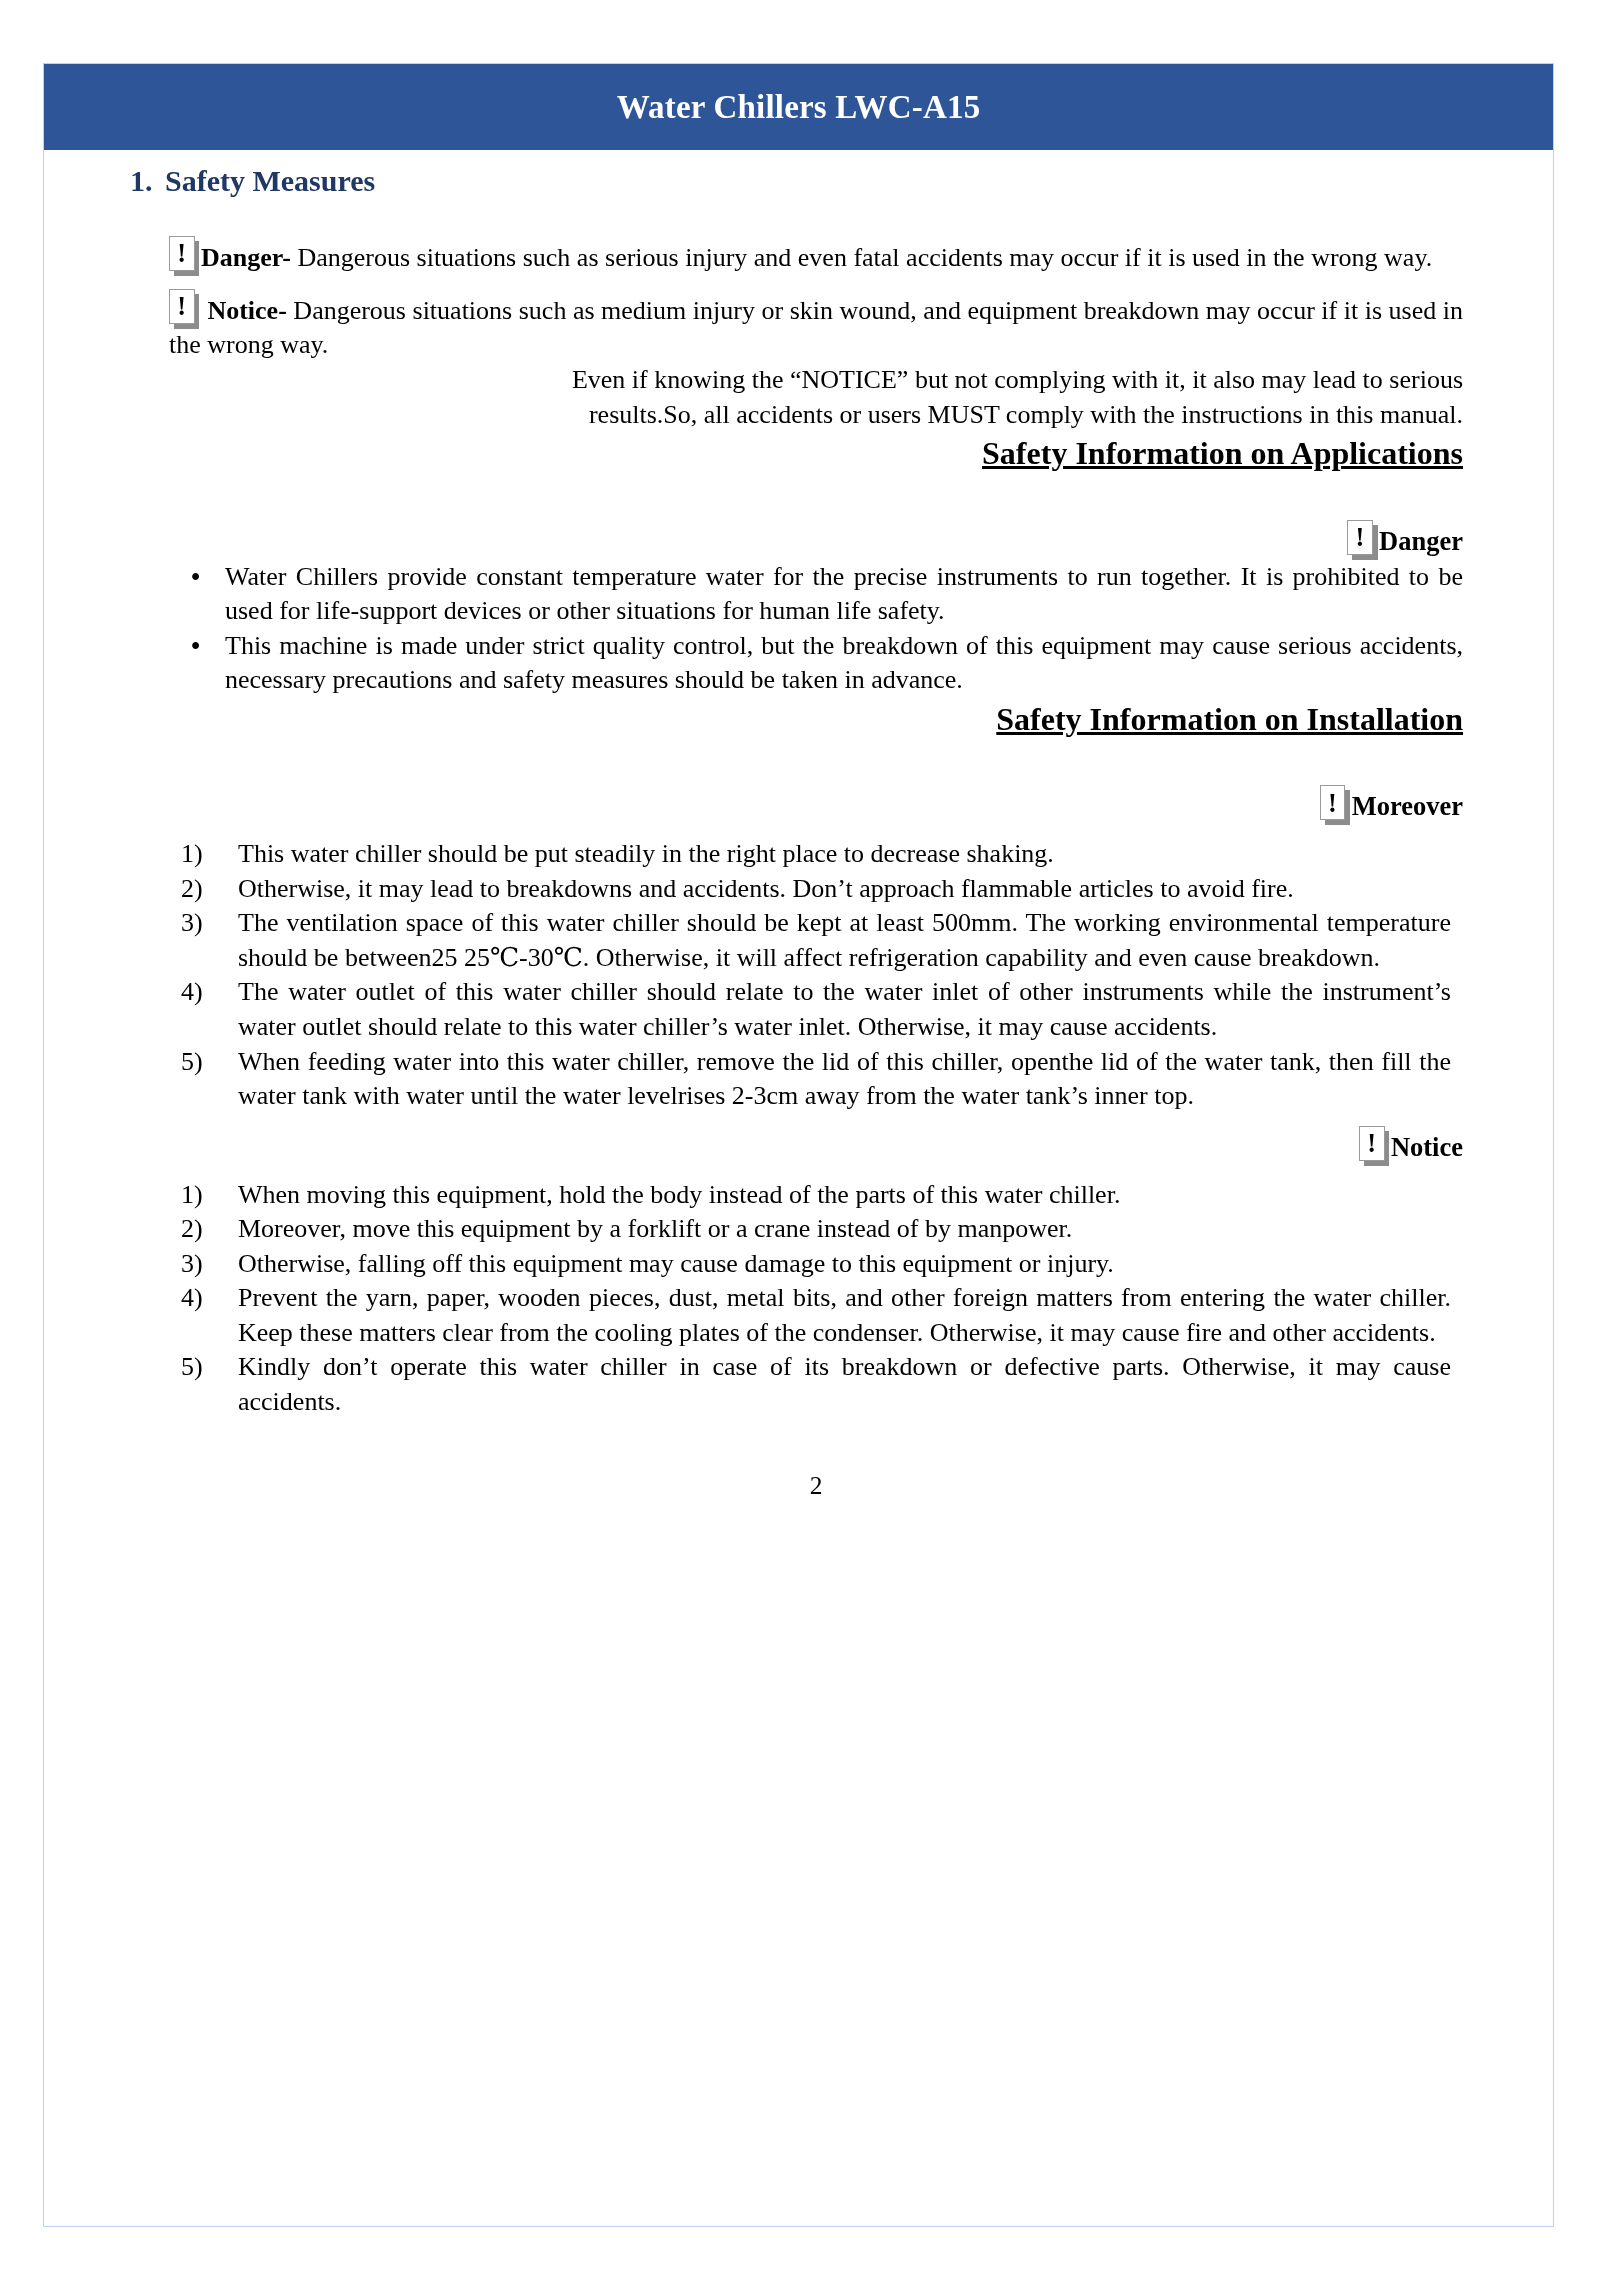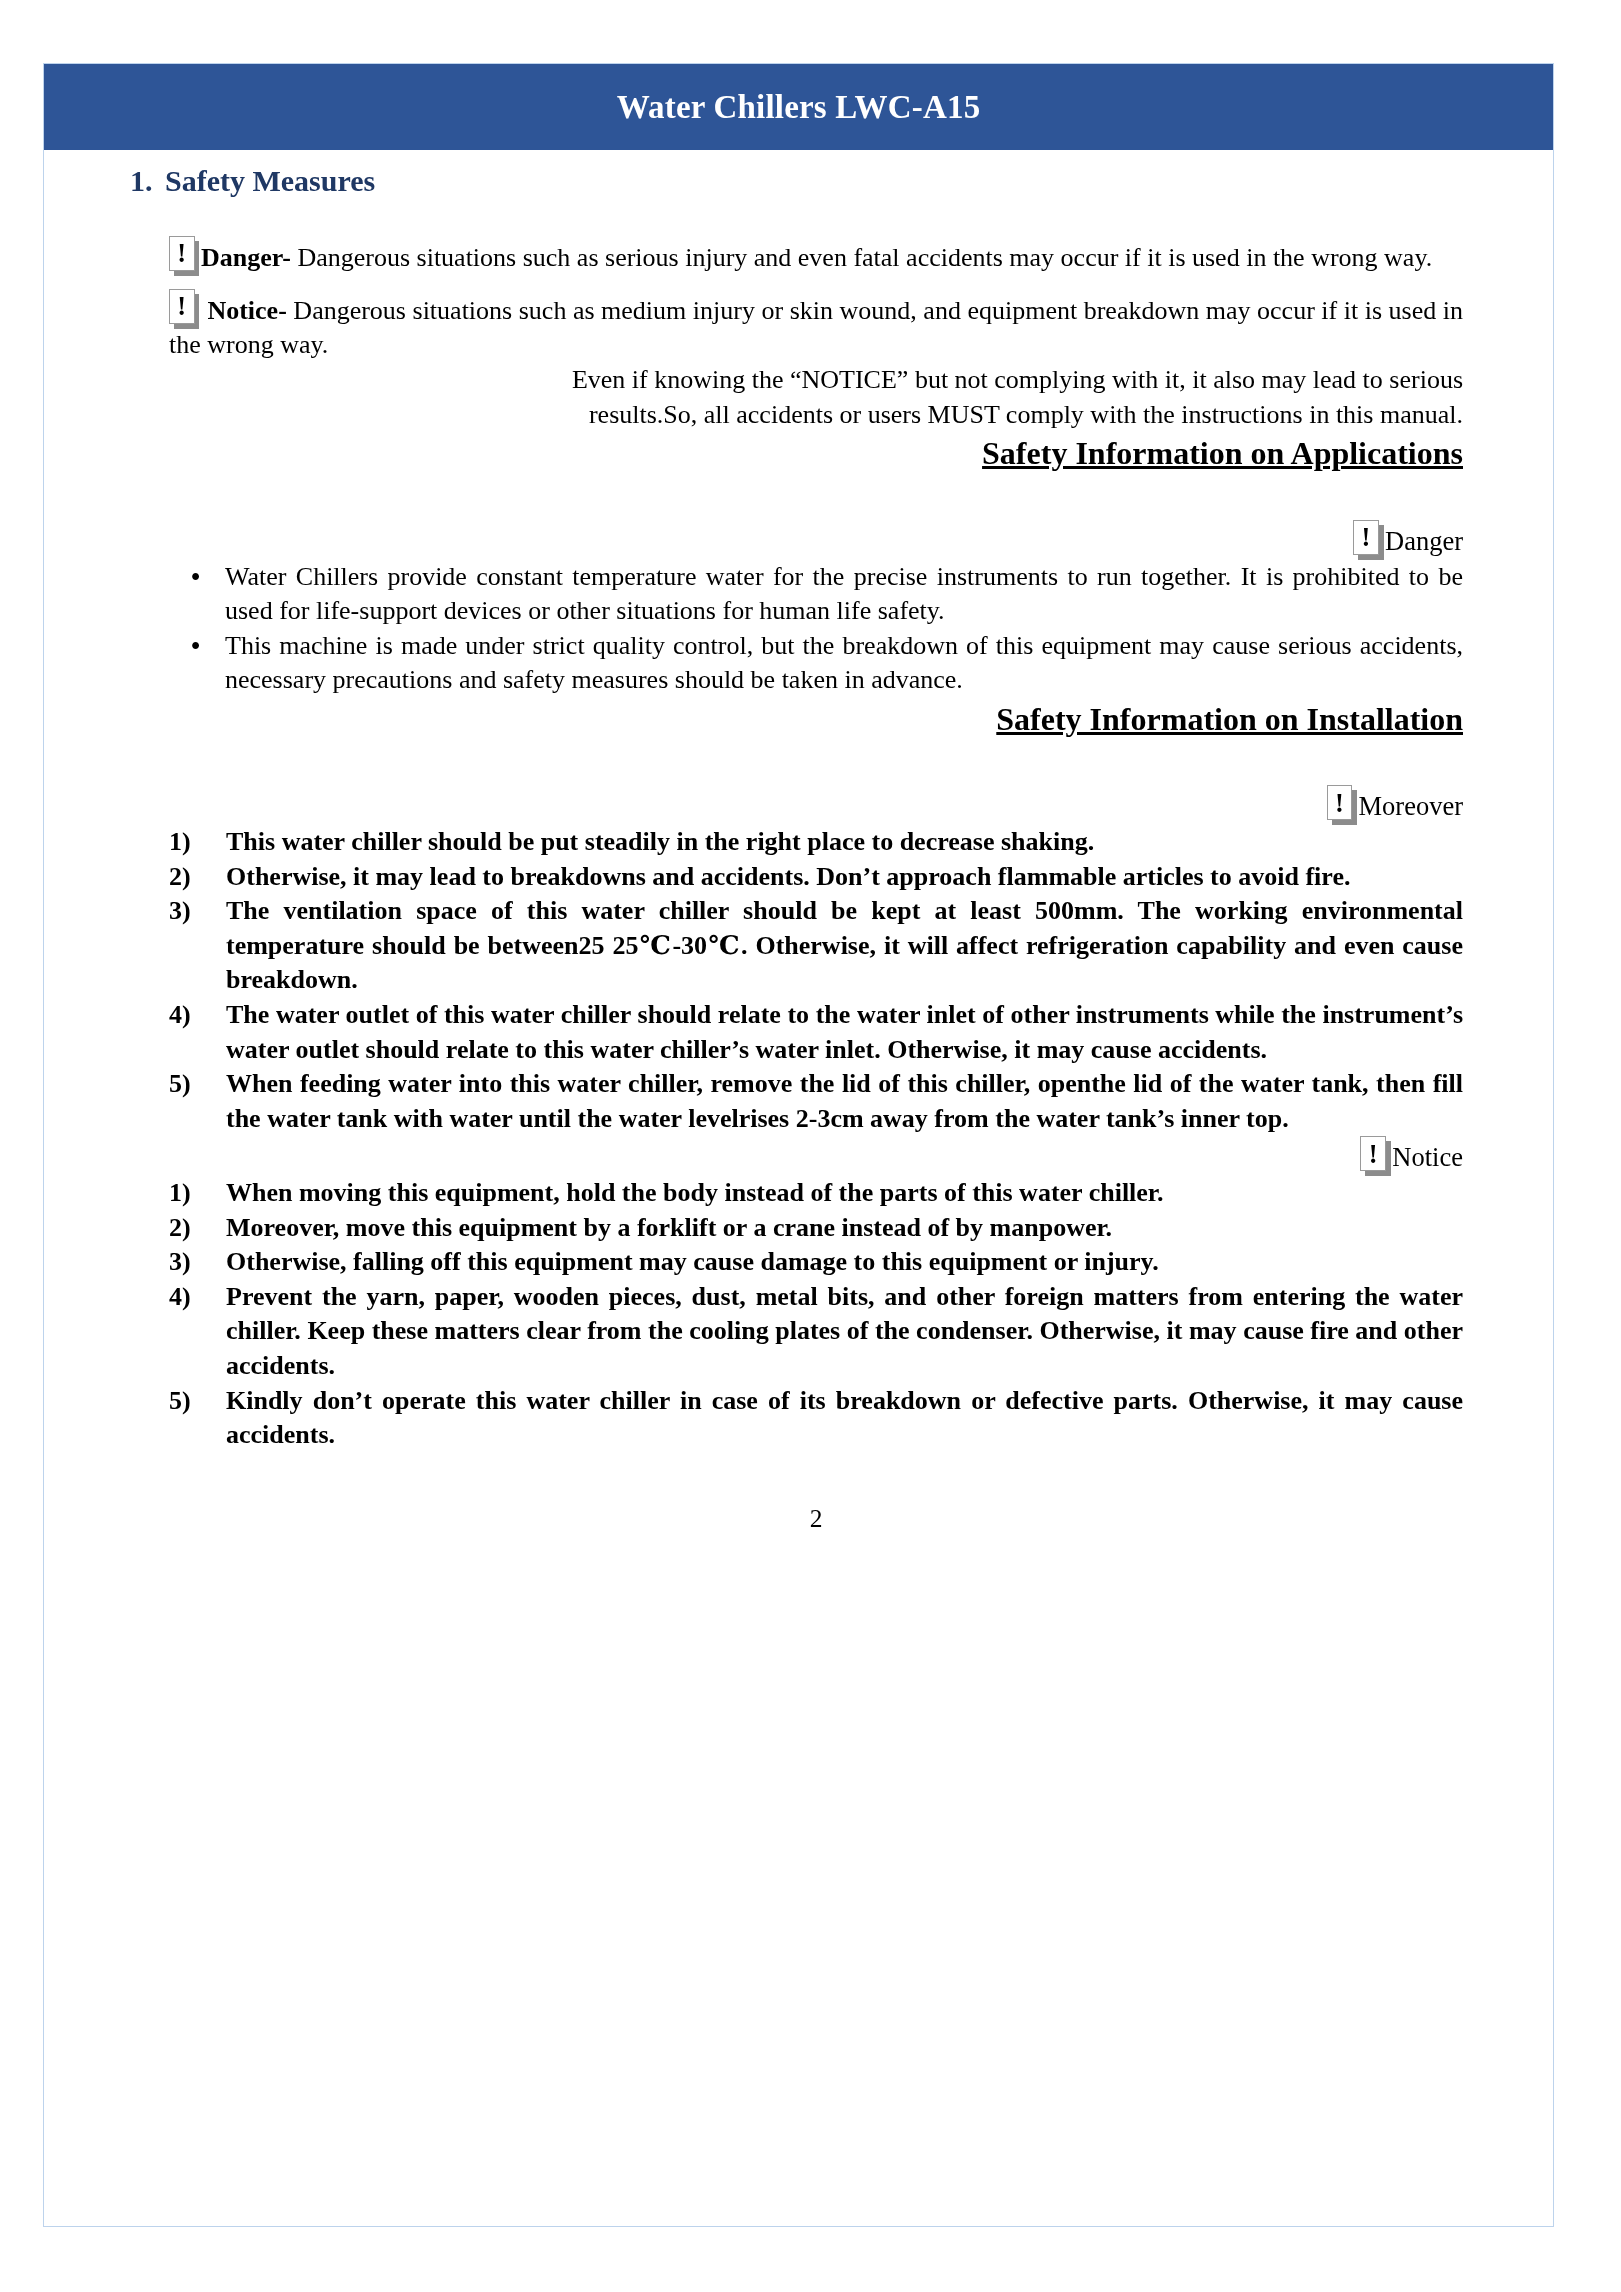"Danger" .callout-label { font-weight: normal -> bold }
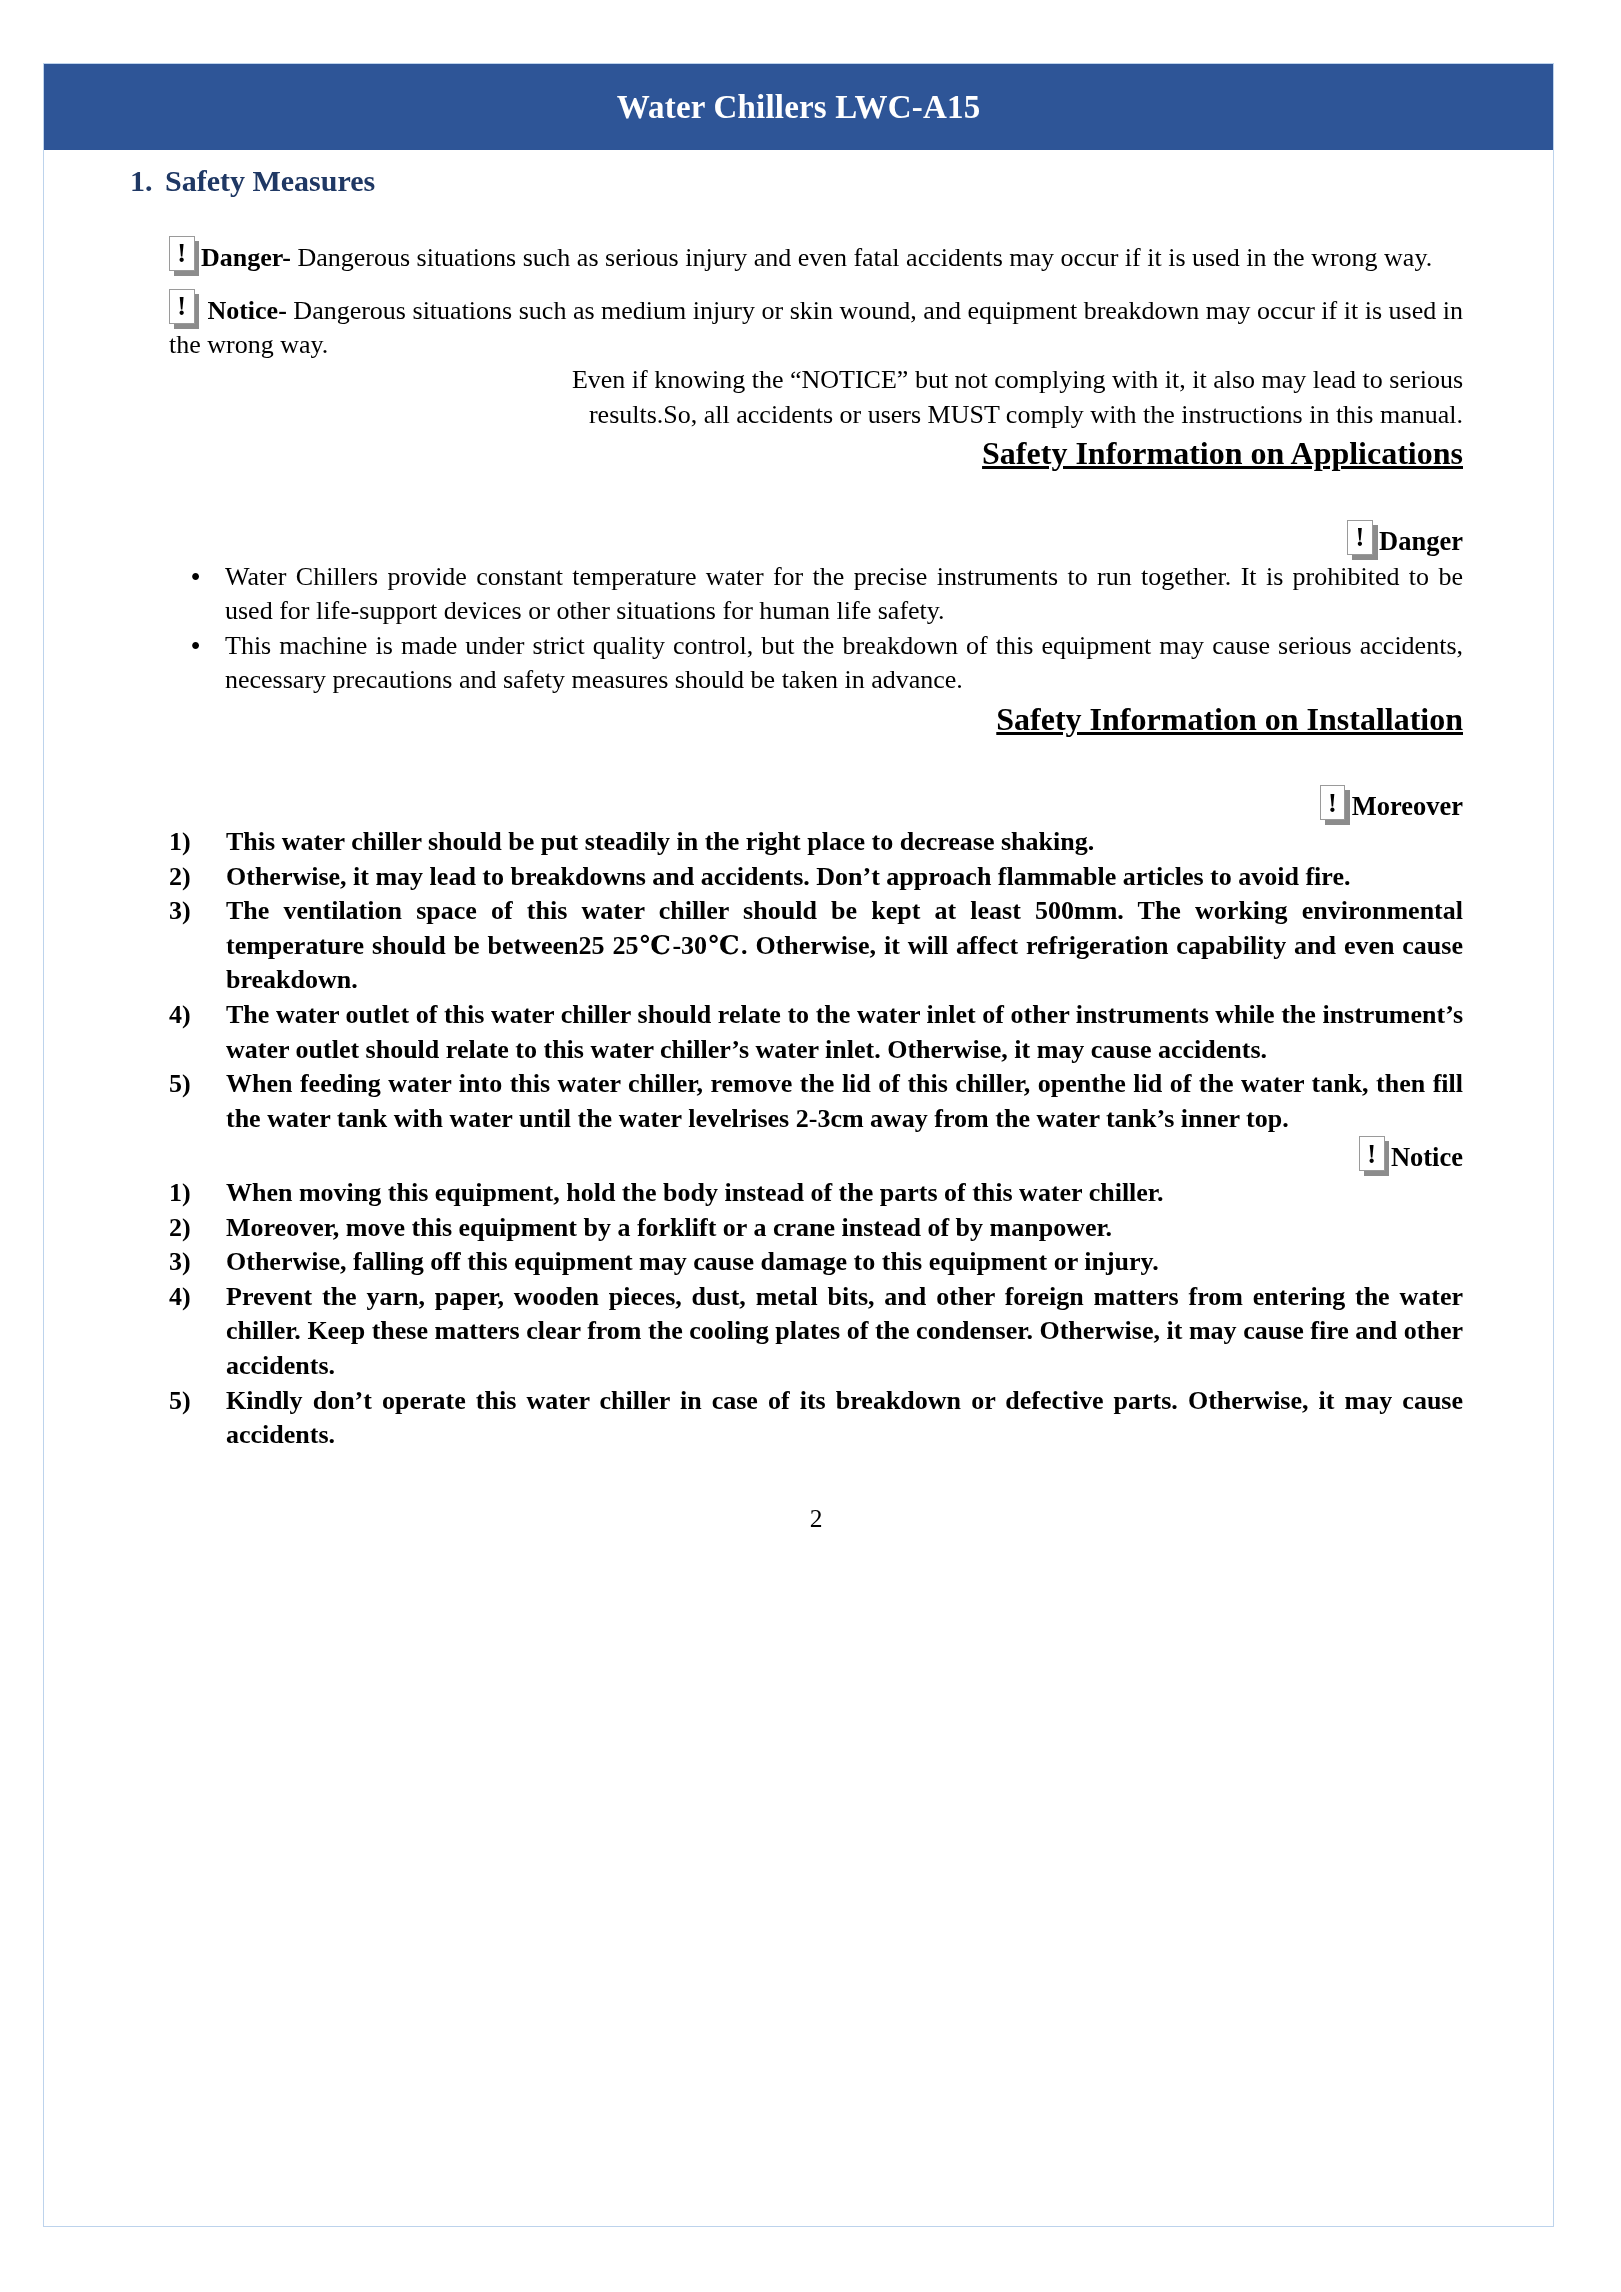"This water chiller should be" ol.numbered { font-weight: bold -> none; margin: 0 -> 12px }
